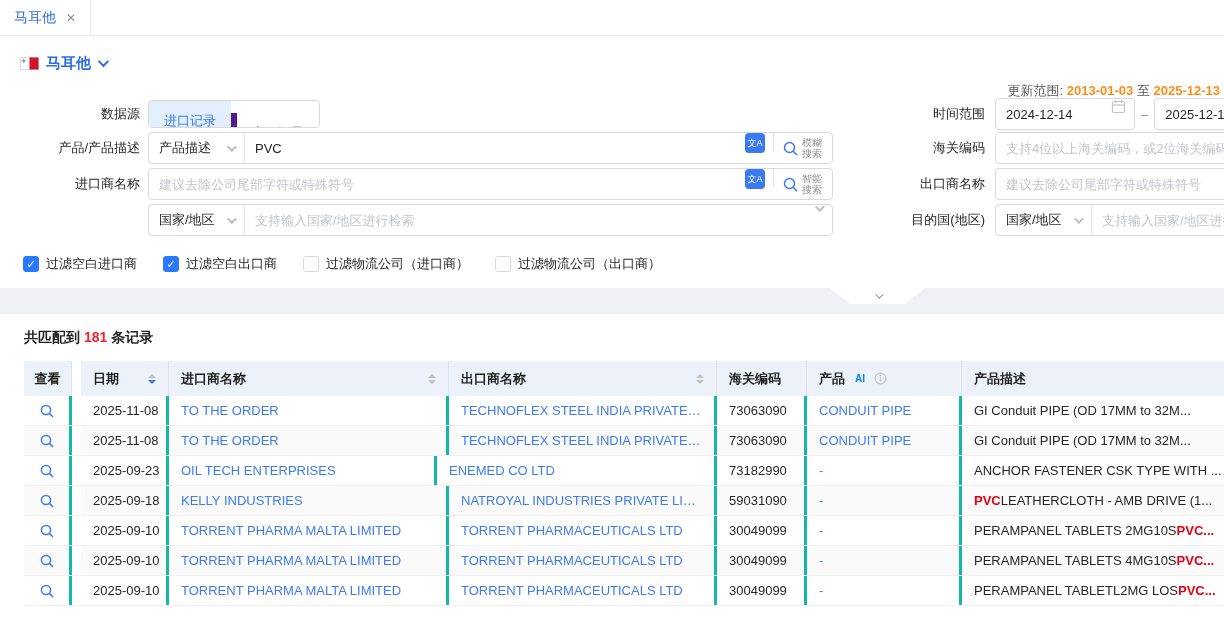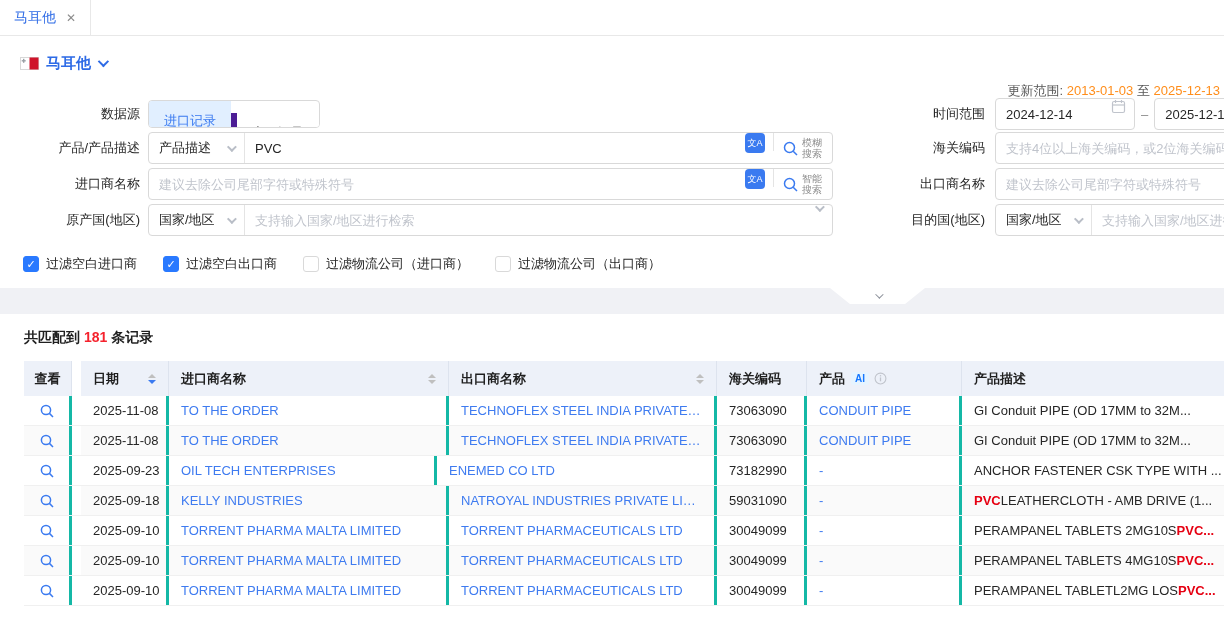"2013-01-03" .update-range b { font-weight: normal -> bold }
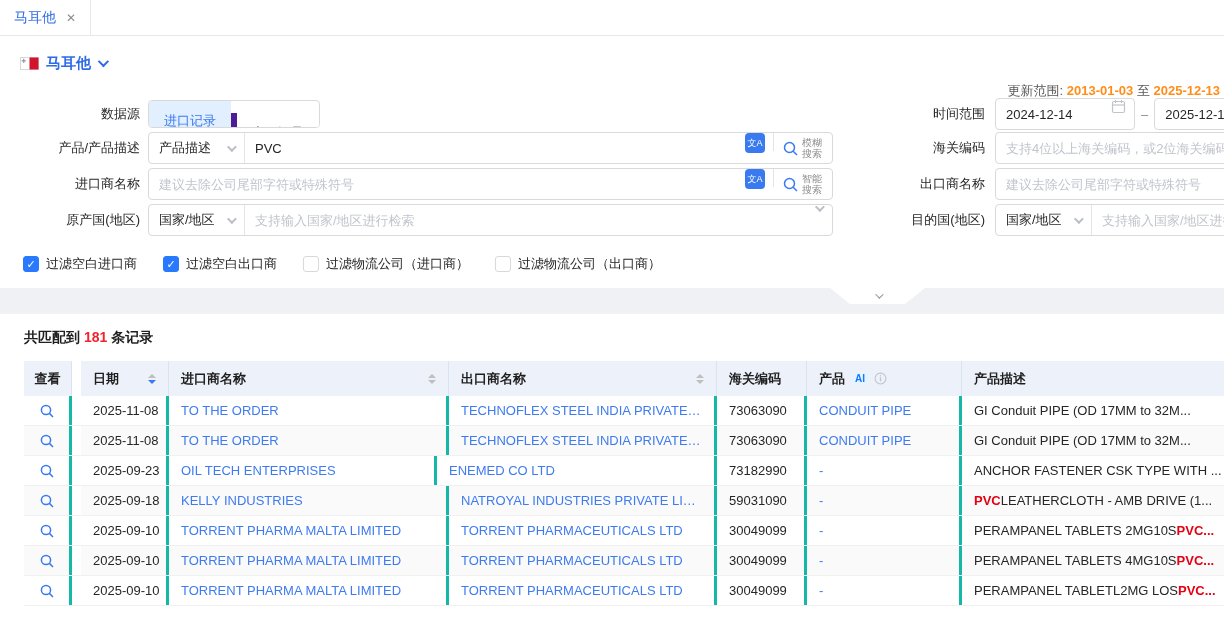"原产国(地区)" div.lbl { html: <div>原产国(地区)</div> -> none }
